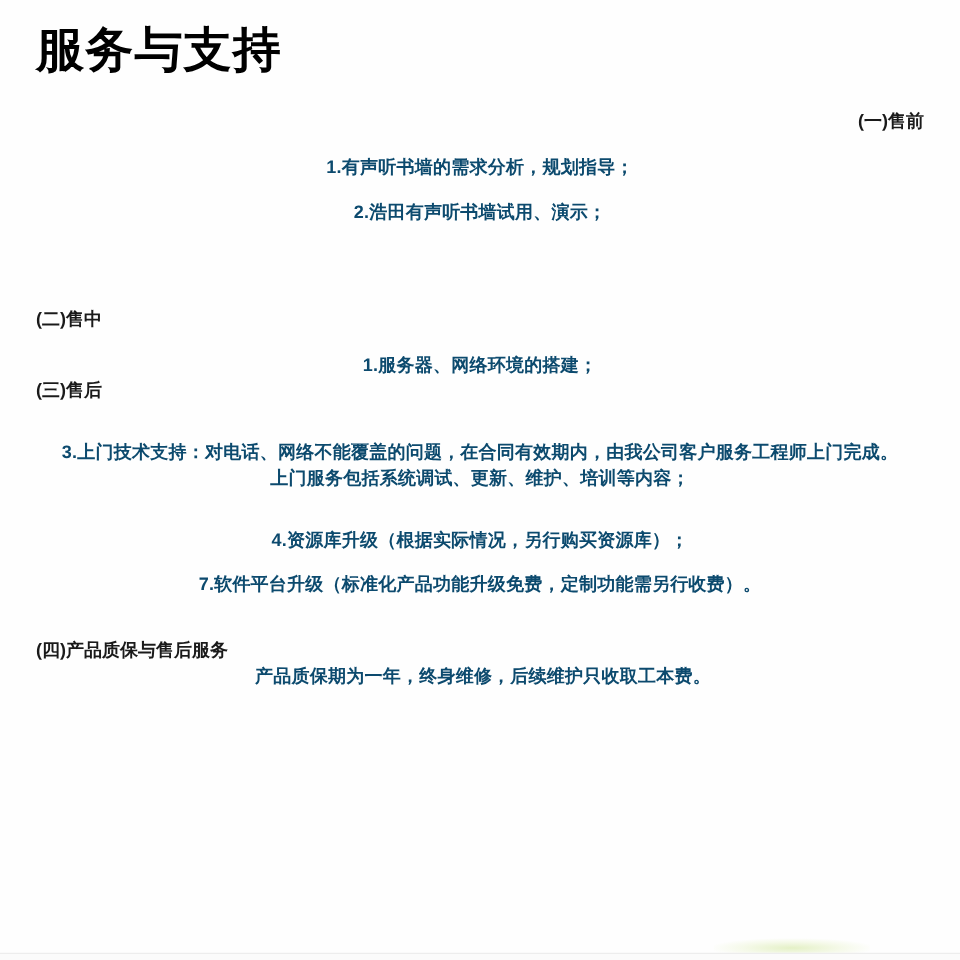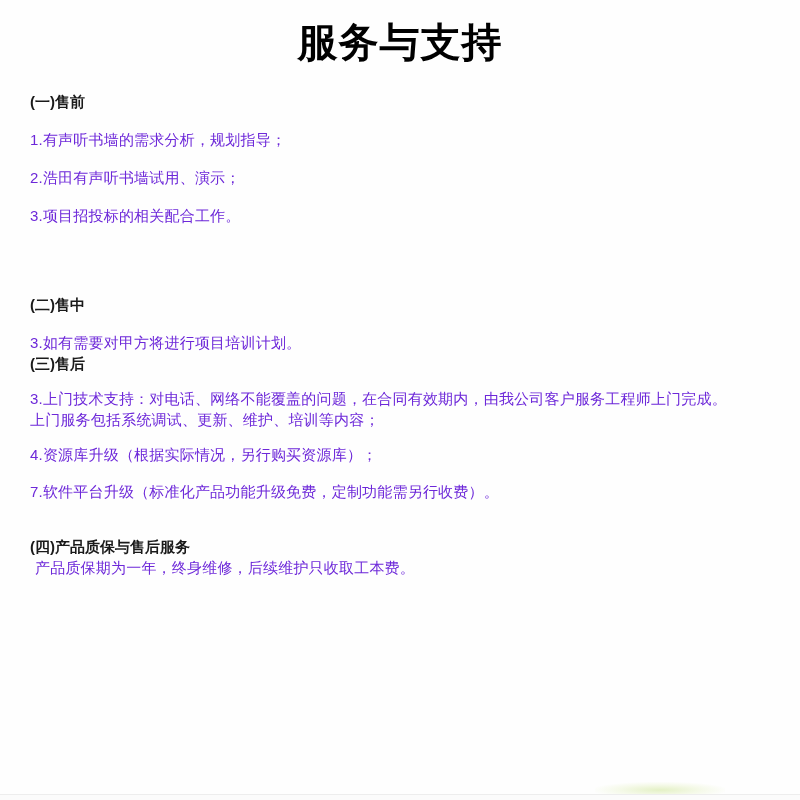"服务与支持" .page-title { text-align: center -> left }
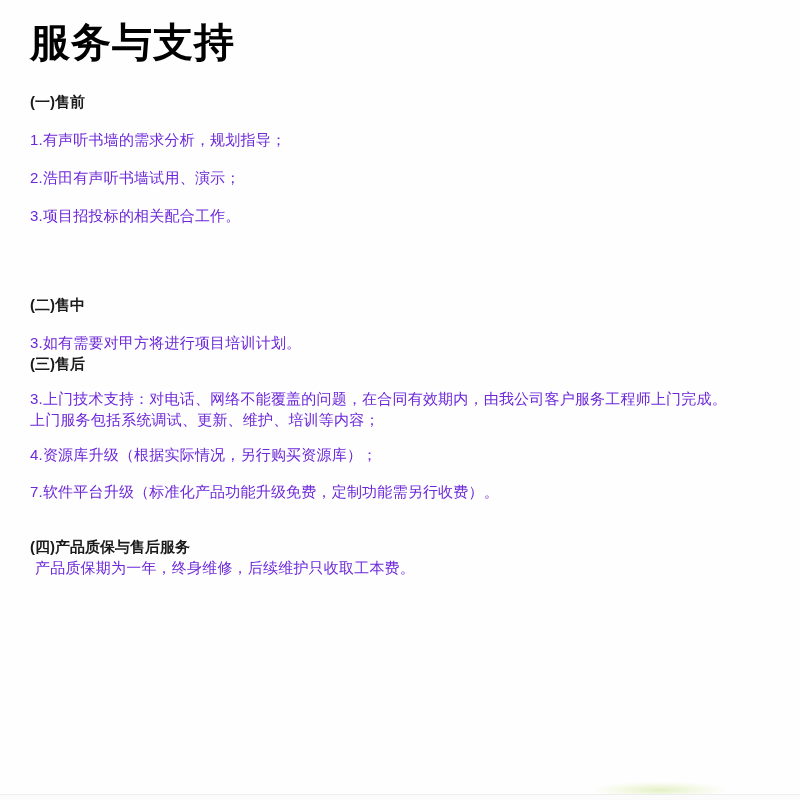"(一)售前" .m-title-gap { text-align: none -> right }
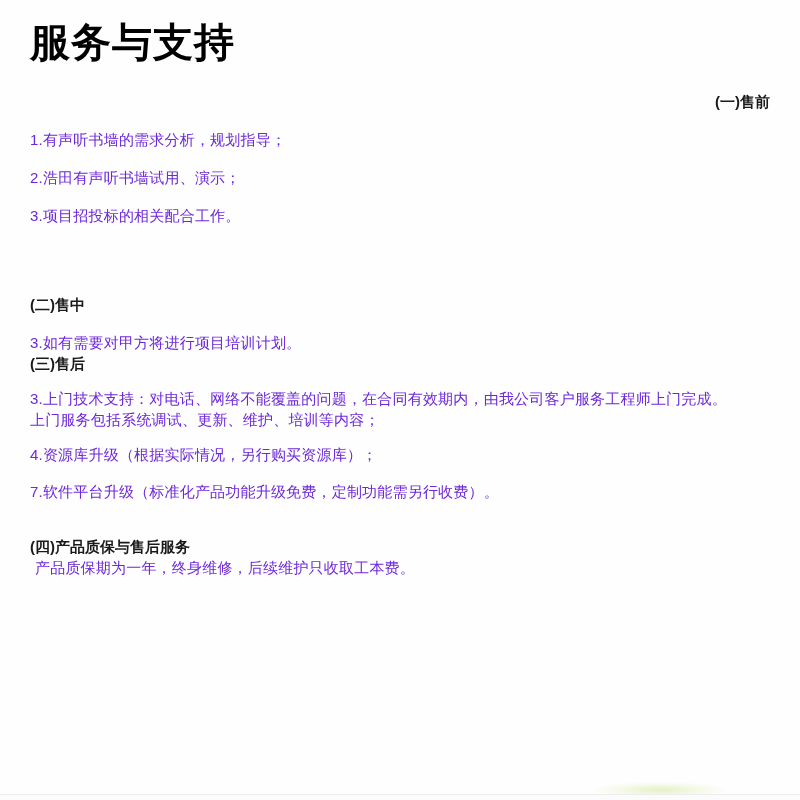"1.有声听书墙的需求分析，规划指导；" .sec-item { color: #6d28d9 -> #0c4a6e; font-weight: 400 -> 700; text-align: none -> center }
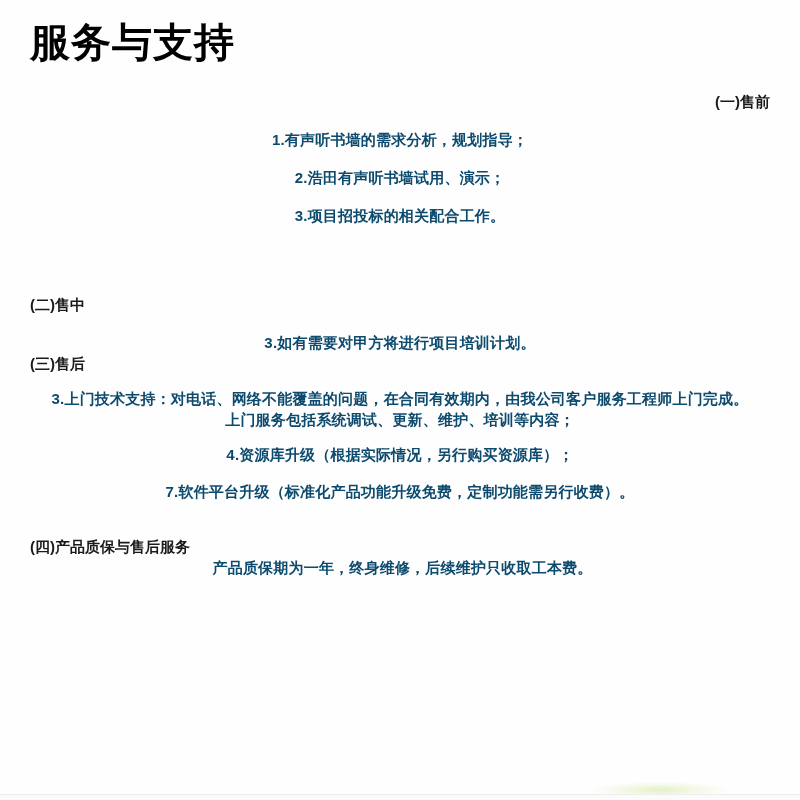"3.项目招投标的相关配合工作。" p.sec-item { html: <p>3.项目招投标的相关配合工作。</p> -> none }
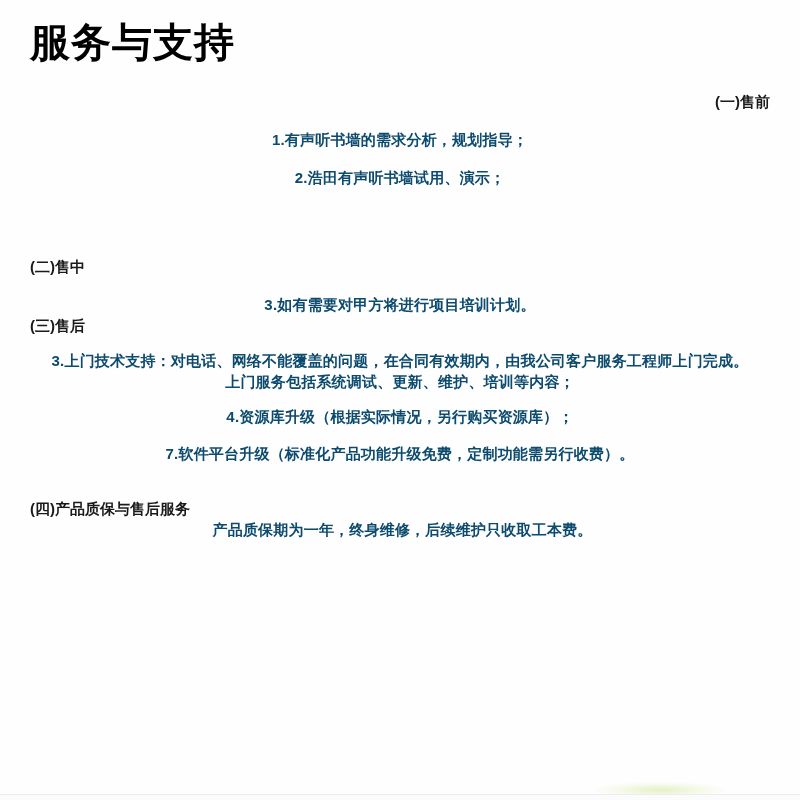"1.服务器、网络环境的搭建；" p.sec-item { html: none -> <p>1.服务器、网络环境的搭建；</p> }
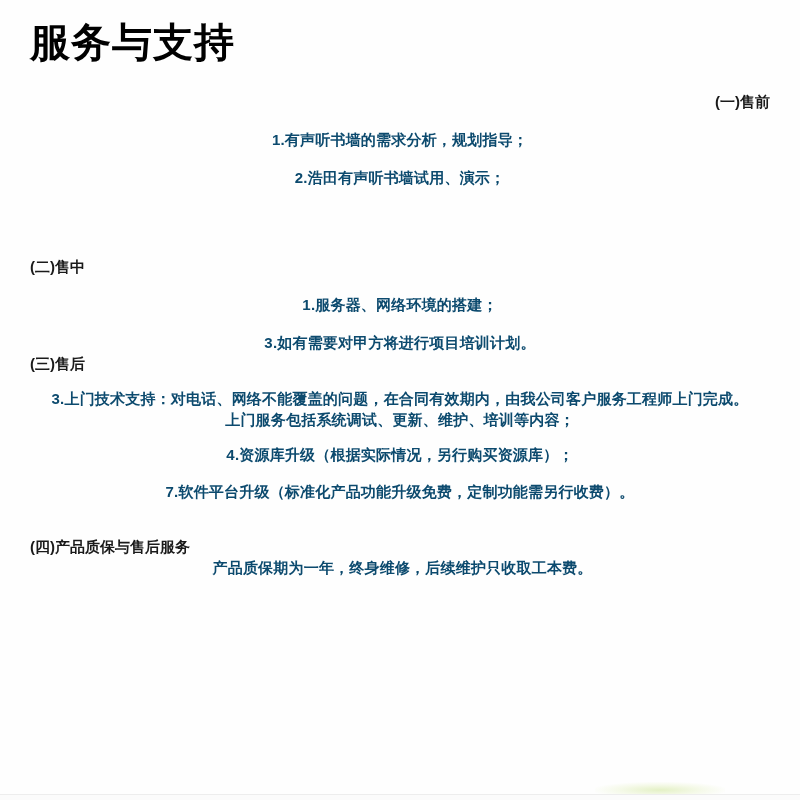"3.如有需要对甲方将进行项目培训计划。" p.sec-item { html: <p>3.如有需要对甲方将进行项目培训计划。</p> -> none }
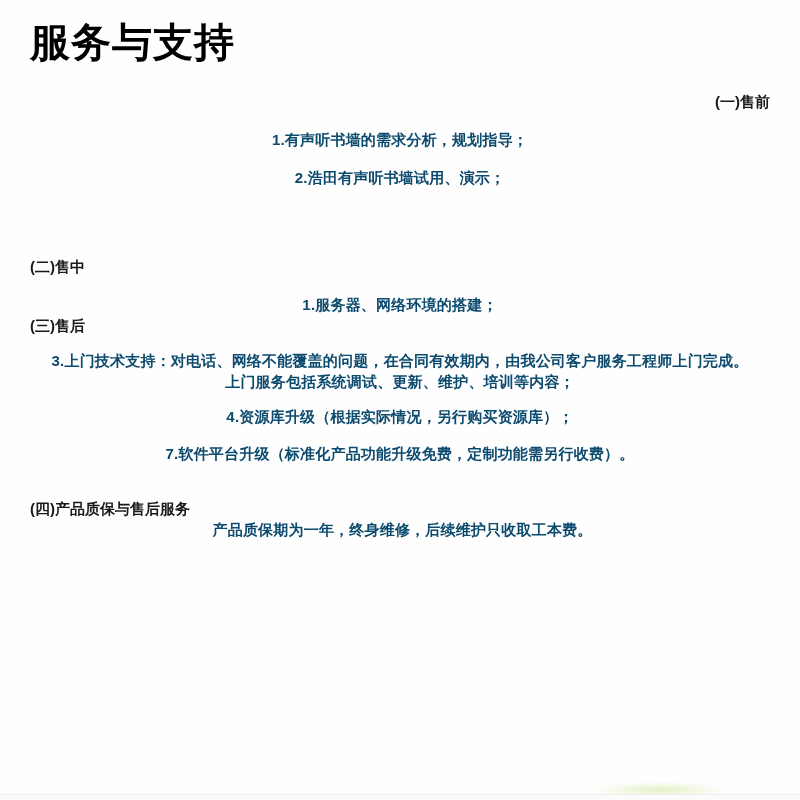"3.上门技术支持：对电话、网络不能覆盖的问题，在合同有效期内，由我公司客户服务工" .m-tight { margin-top: 14px -> 31px }
